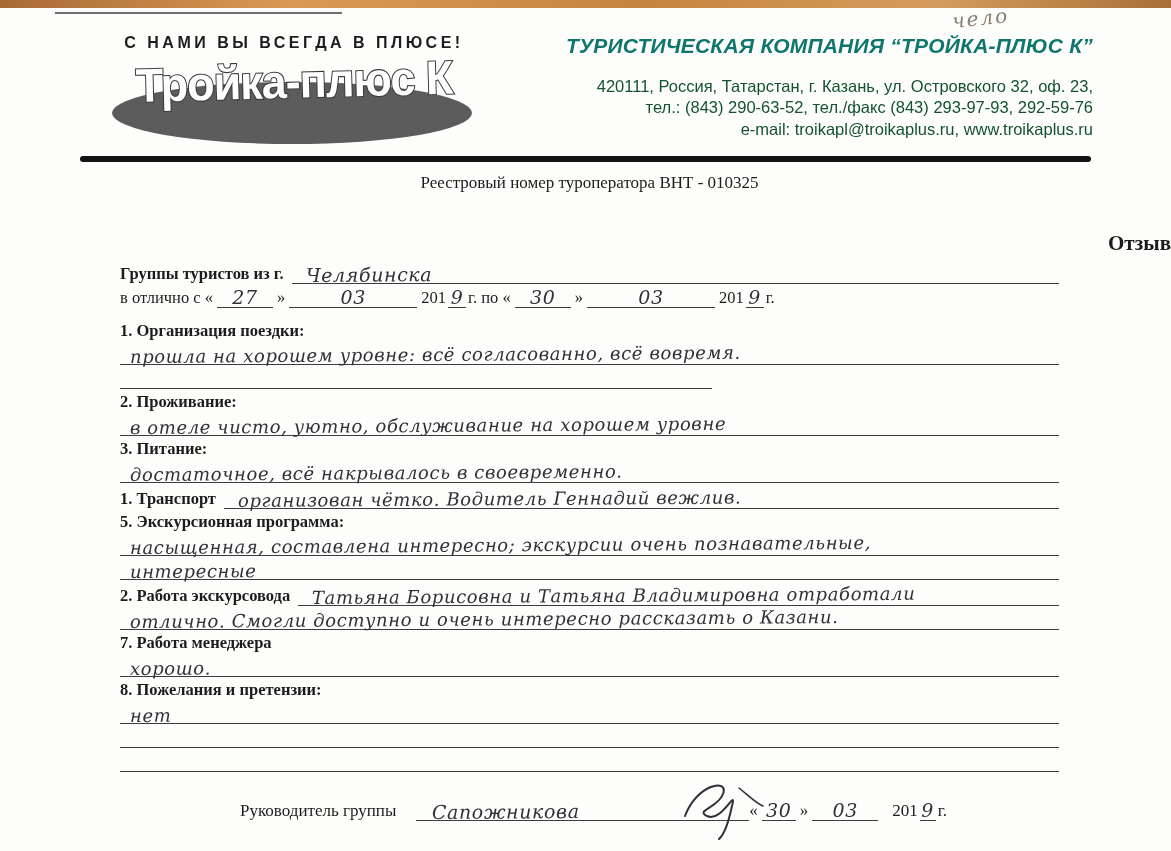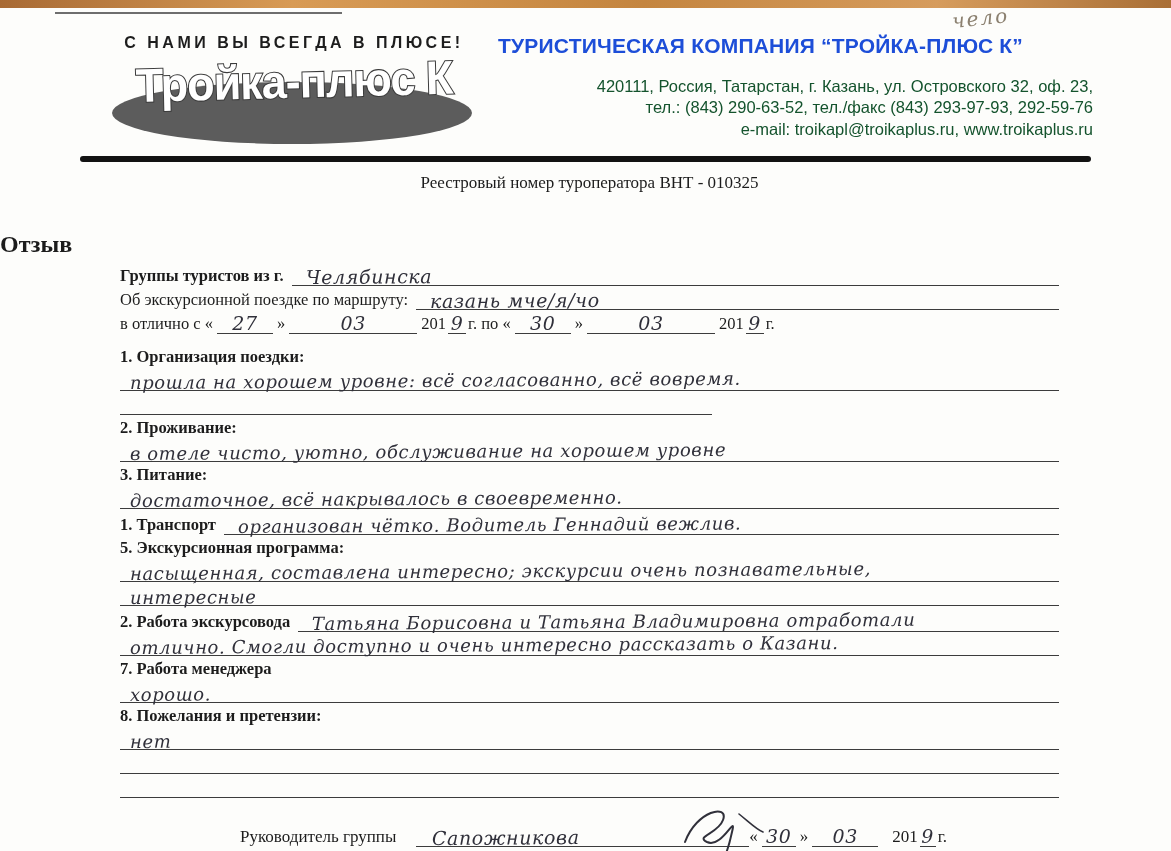"ТУРИСТИЧЕСКАЯ КОМПАНИЯ “ТРОЙКА-ПЛЮС К”" .company-name { color: #1d4ed8 -> #0f766e; font-style: none -> italic; text-align: left -> right }
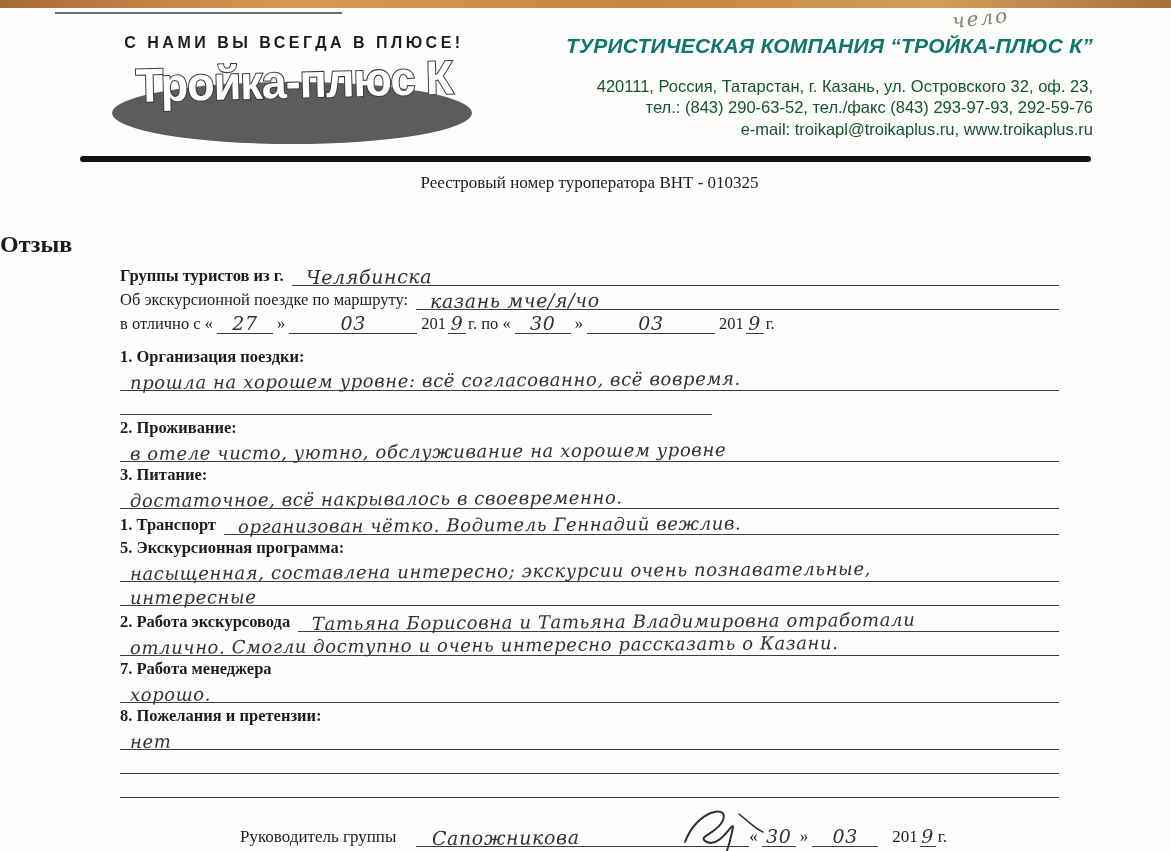"Отзыв" .form-title { font-size: 24px -> 21px; text-align: left -> right }
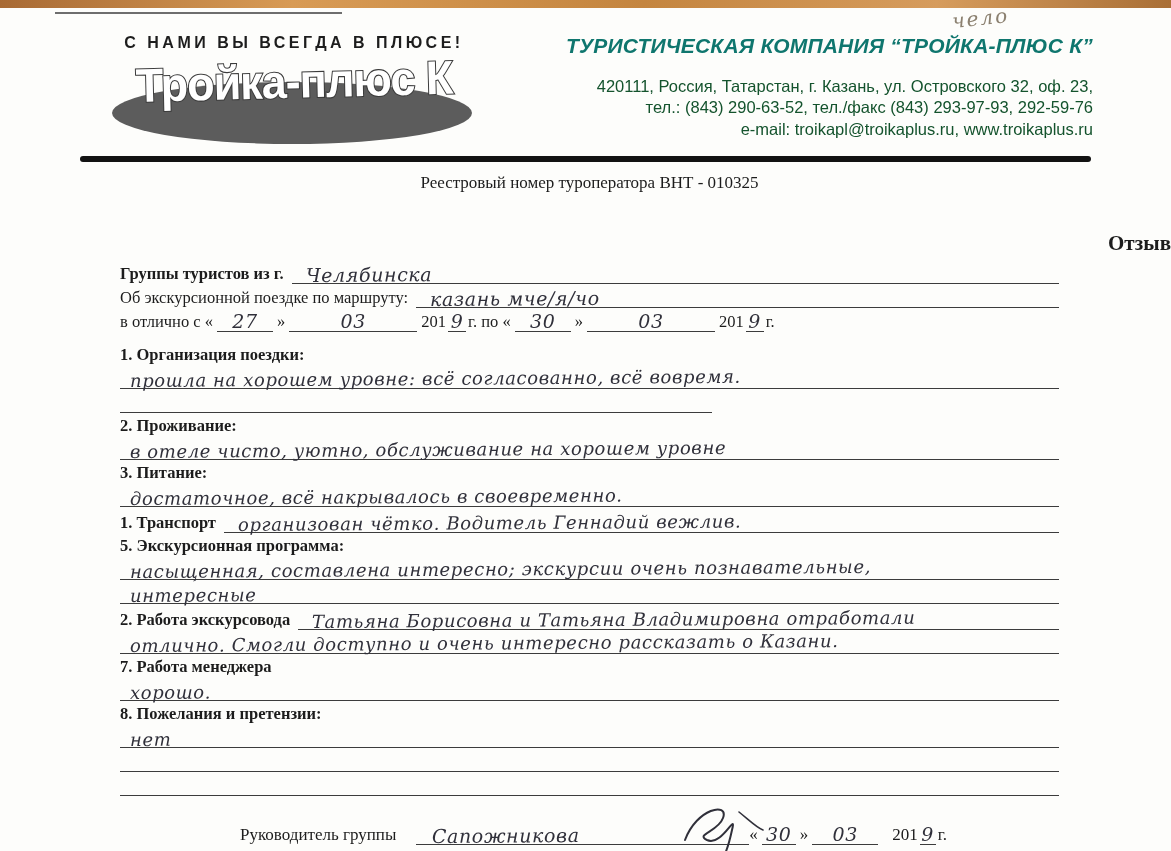"Об экскурсионной поездке по маршруту:" div.row { html: <div> <span>Об экскурсионной поездке по маршруту:</span> <span> <span>казань мче/я/чо</span> </span> </div> -> none }
